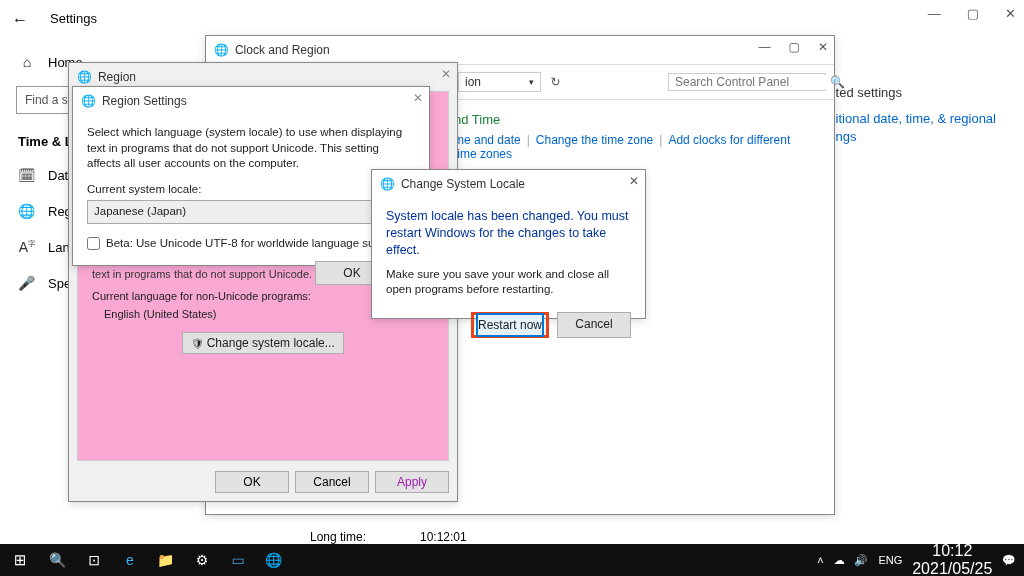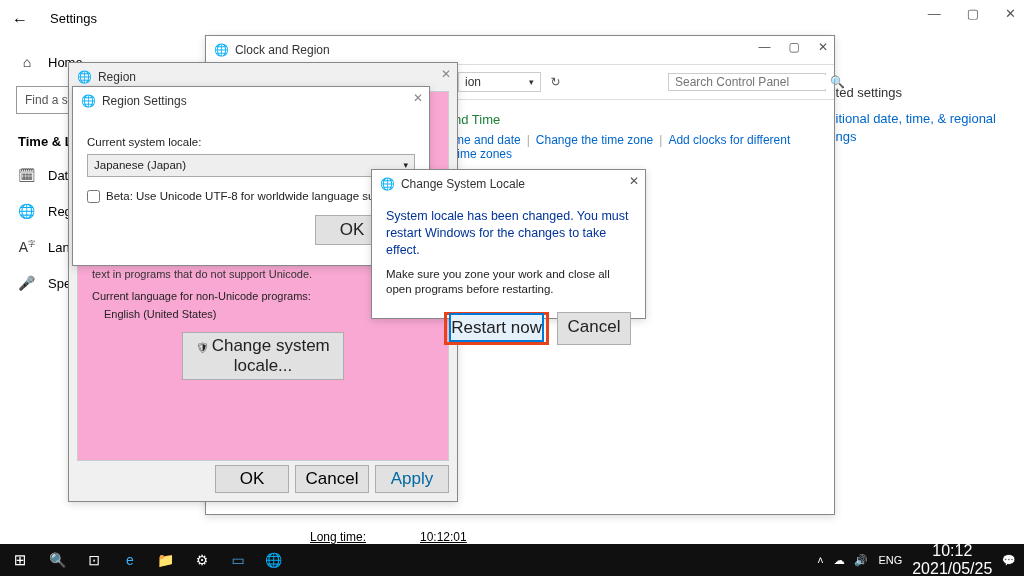"Select which language (system locale)" div { html: none -> <div>Select which language (system locale) to use when displaying text in programs that do not support Unicode. This setting affects all user accounts on the computer.</div> }
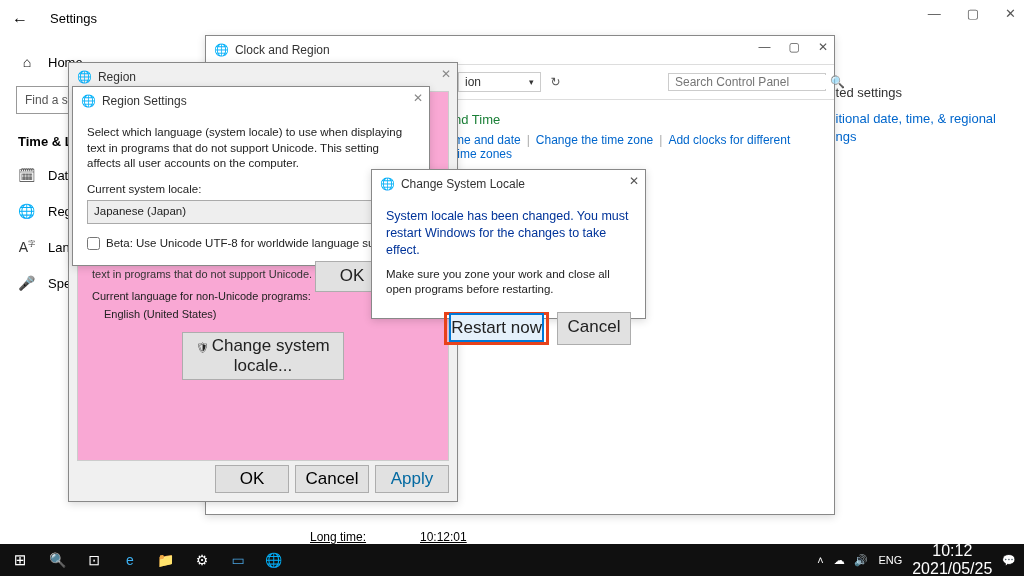"OK" .wbtn { font-size: 17px -> 12px }
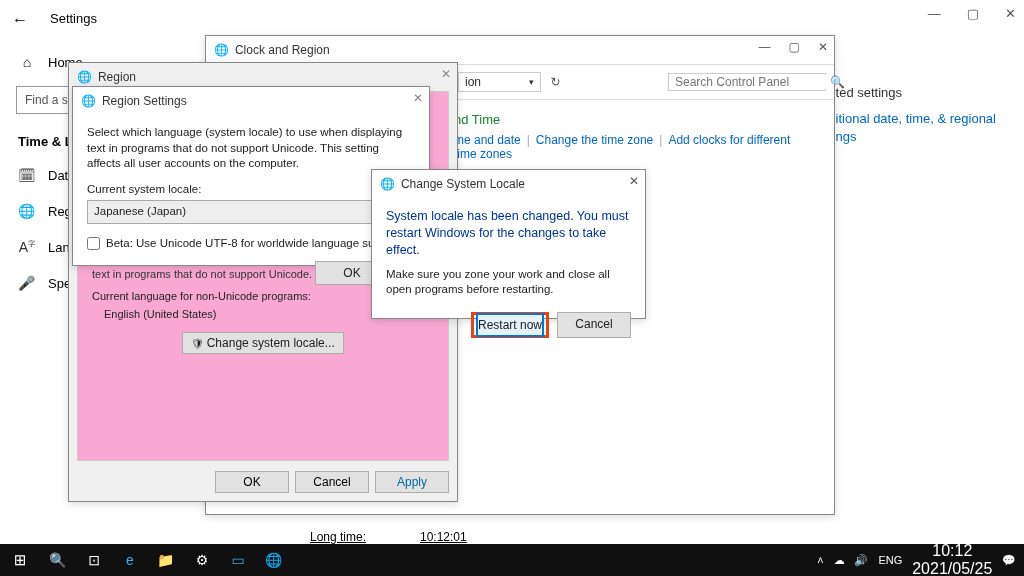"Make sure you zone your" div { text: zone -> save }
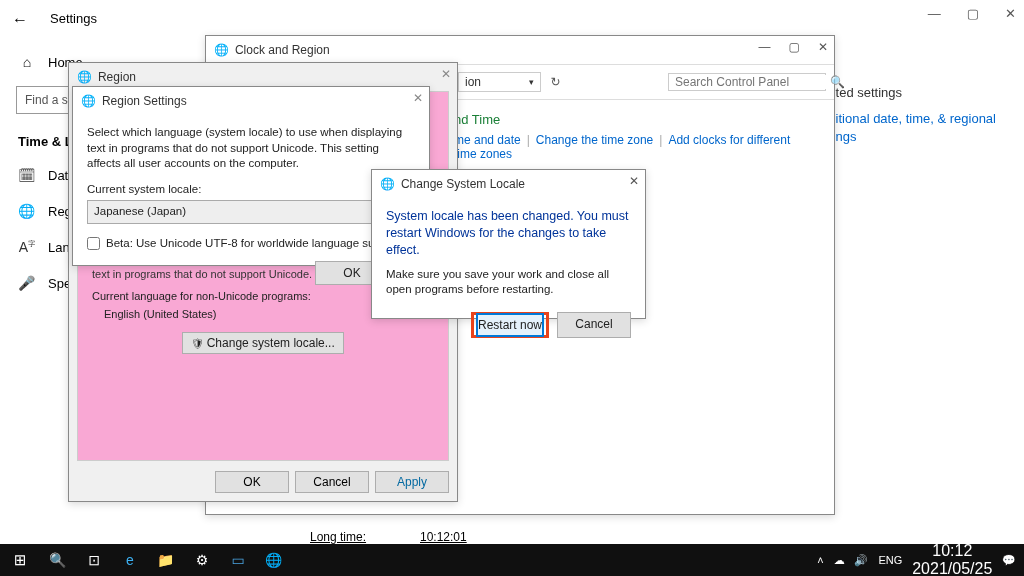"Apply" .wbtn.disabled { color: #0369a1 -> #a21caf }
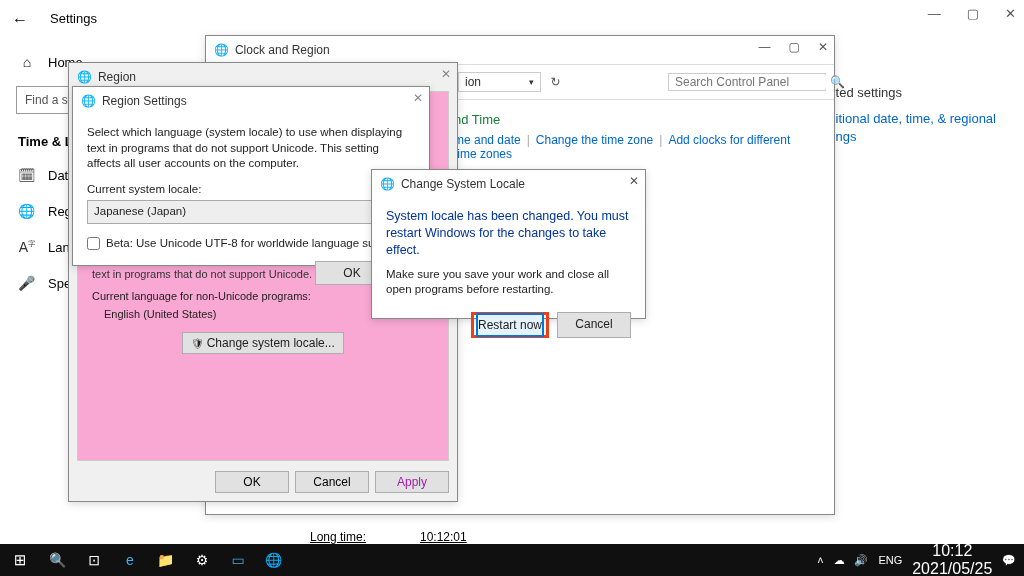"Long time:" .settings-content .row { text-decoration: underline -> none }
